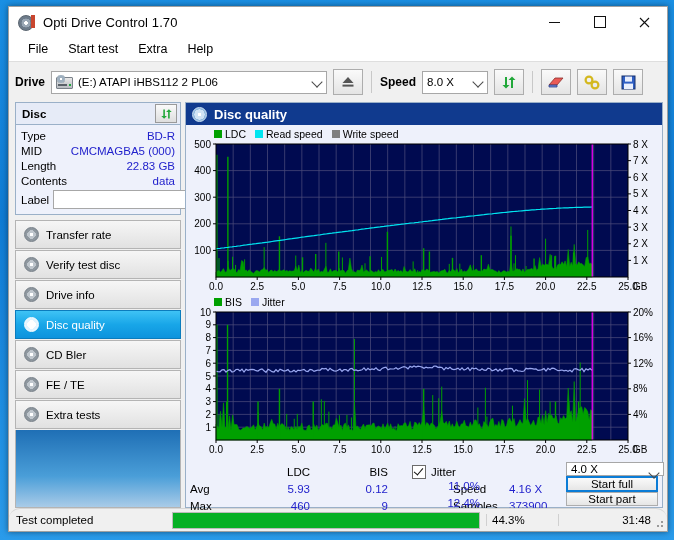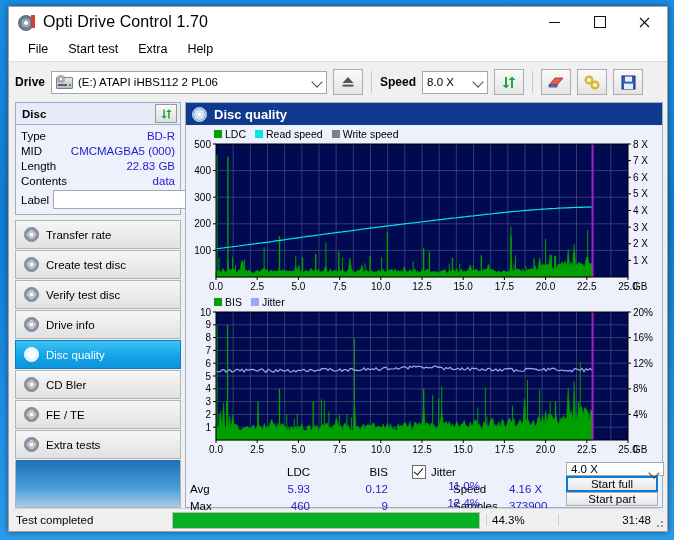"Opti Drive Control 1.70" .tb-title { font-size: 16px -> 13px }
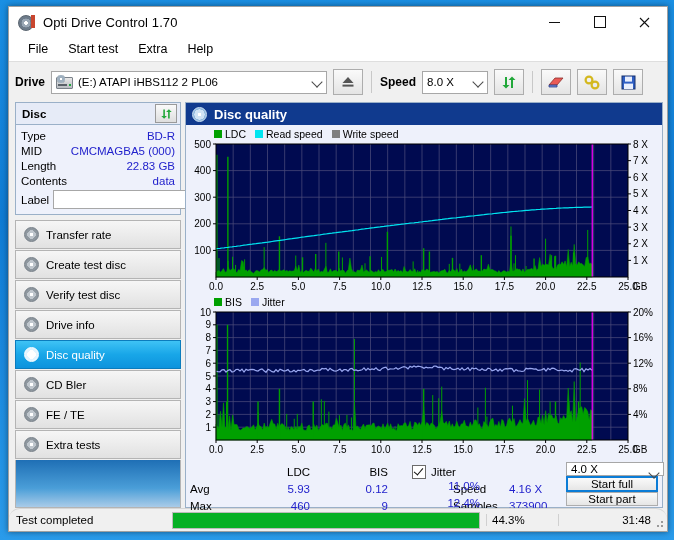"Create test disc" div.navitem { html: <div> <span></span> <span>Create test disc</span> </div> -> none }
